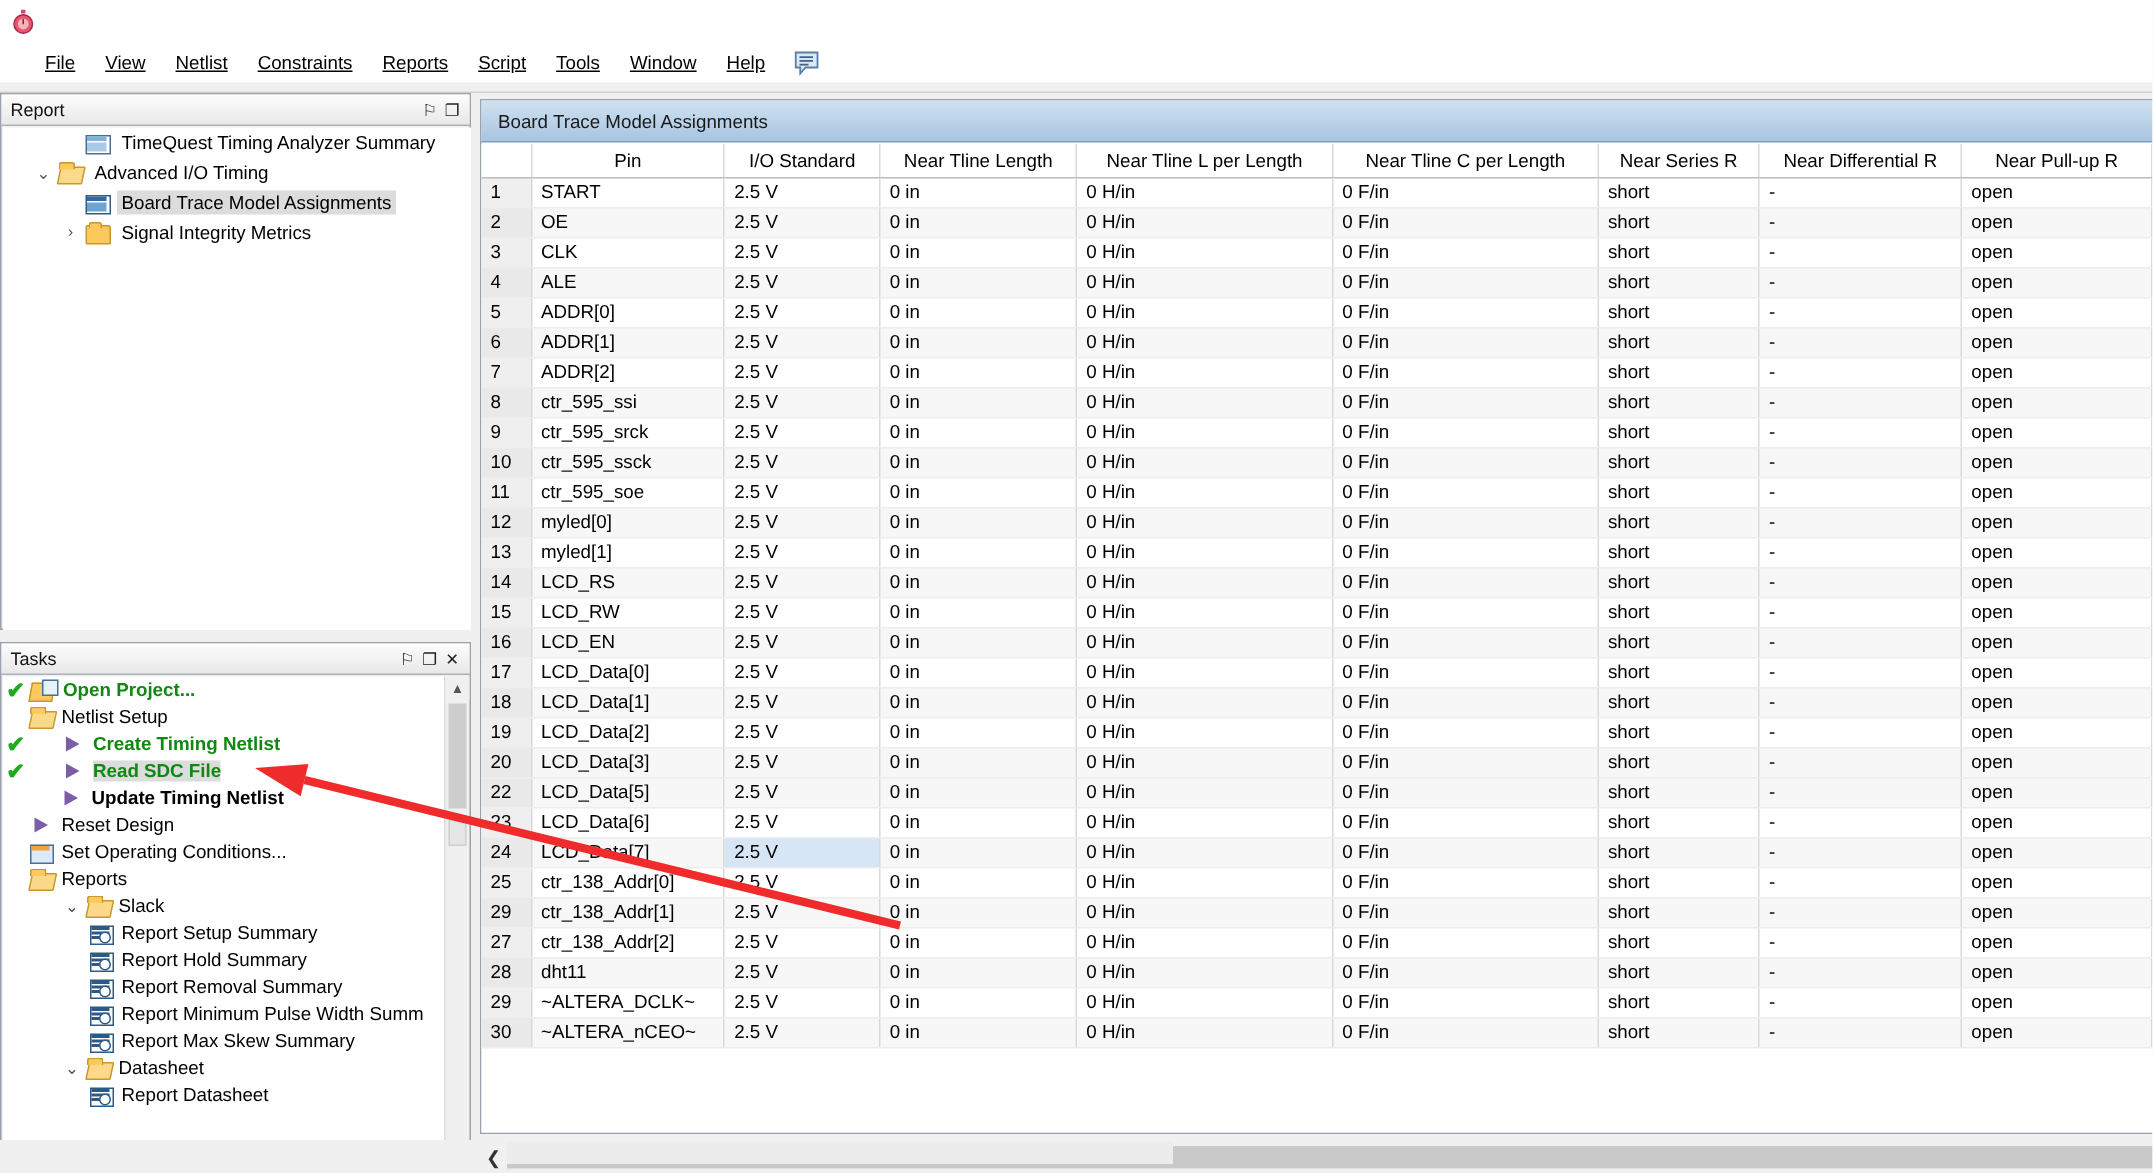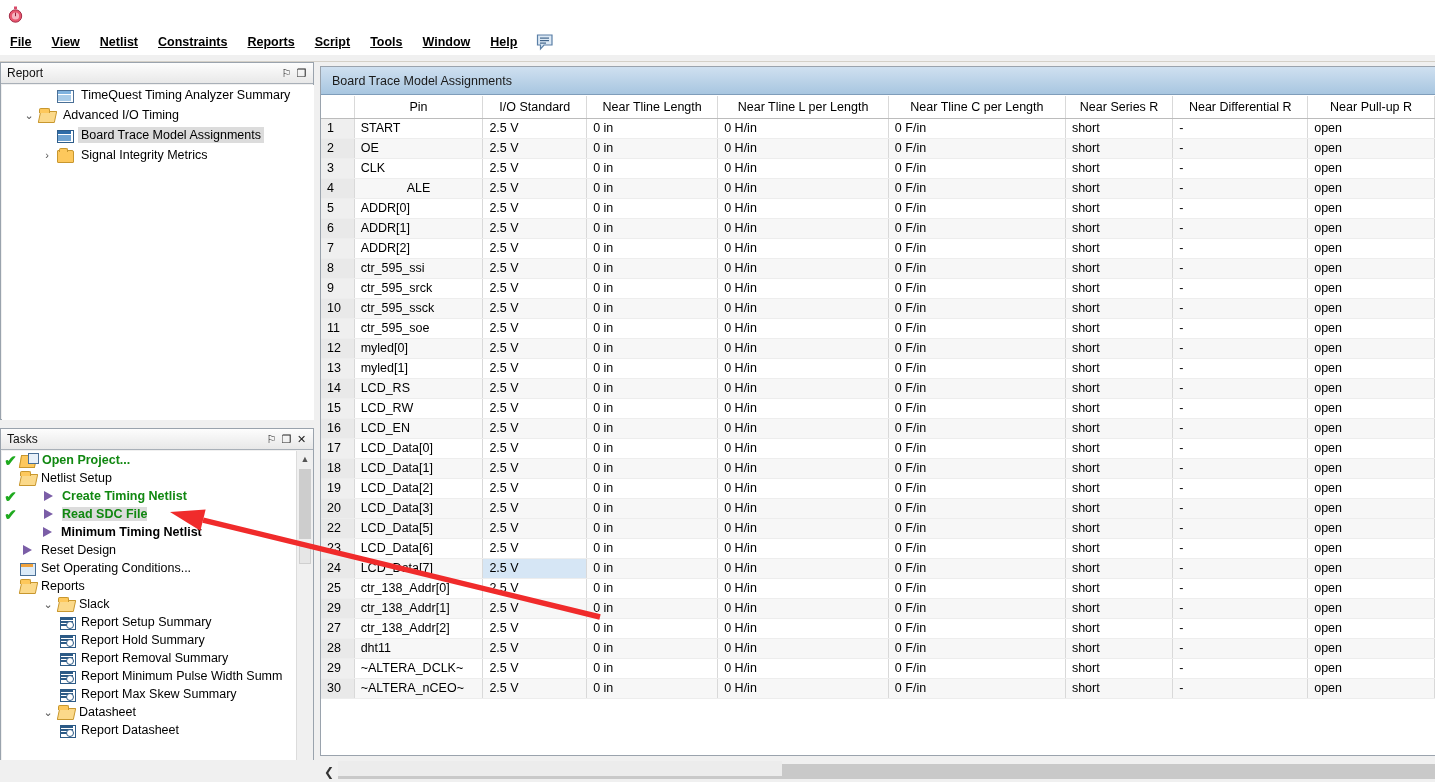"File" .menubar { font-weight: bold -> none; padding-left: 0 -> 20px }
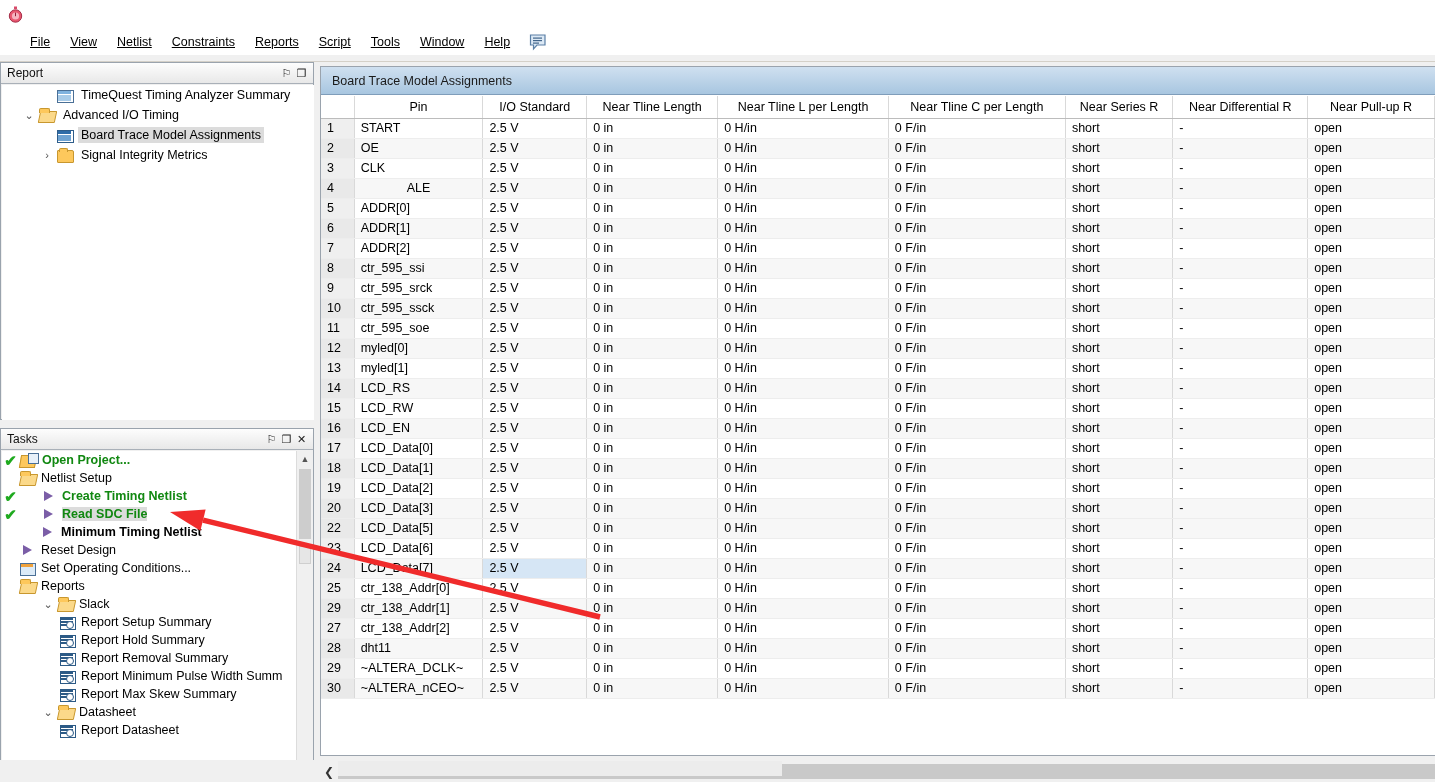"ALE" td { text-align: center -> none }
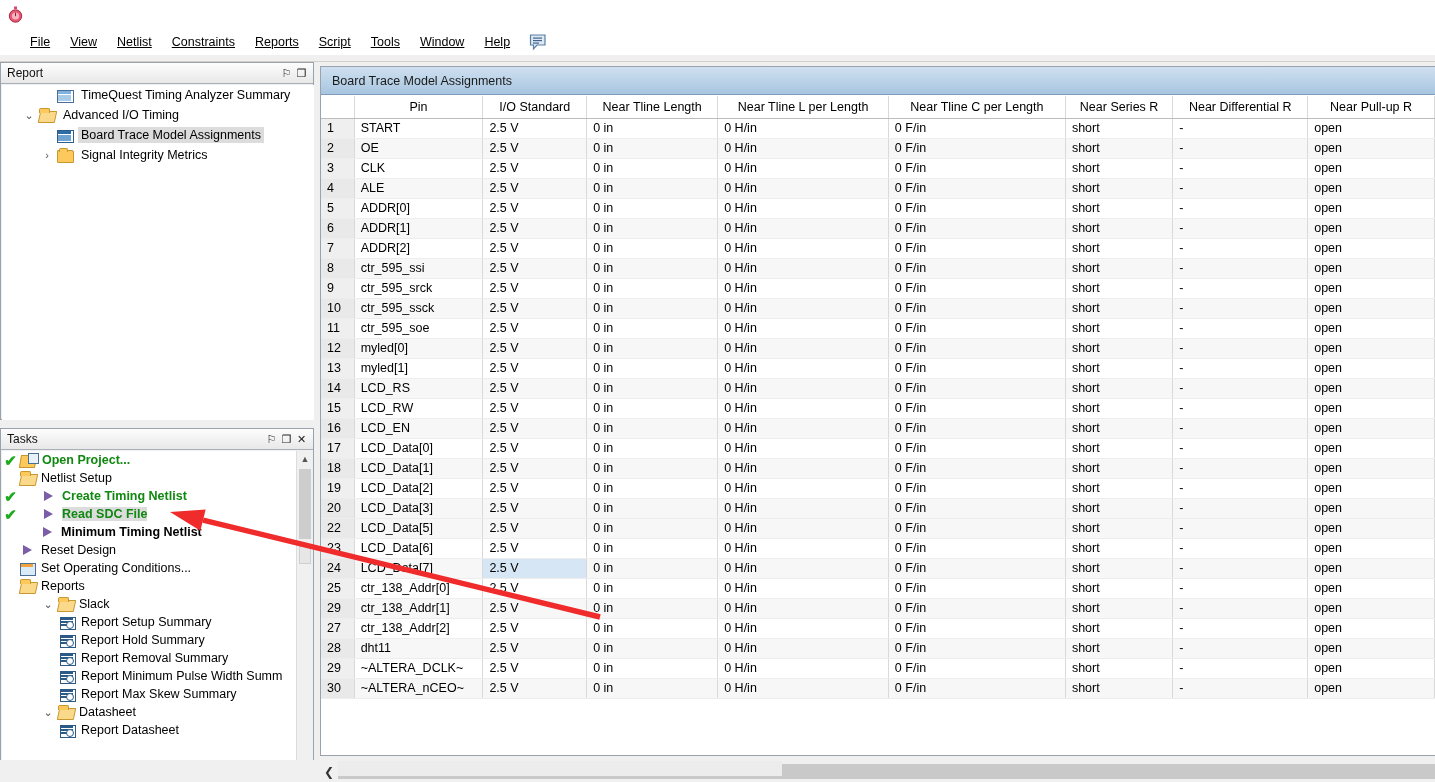"Minimum Timing Netlist" span.lbl { text: Minimum -> Update }
